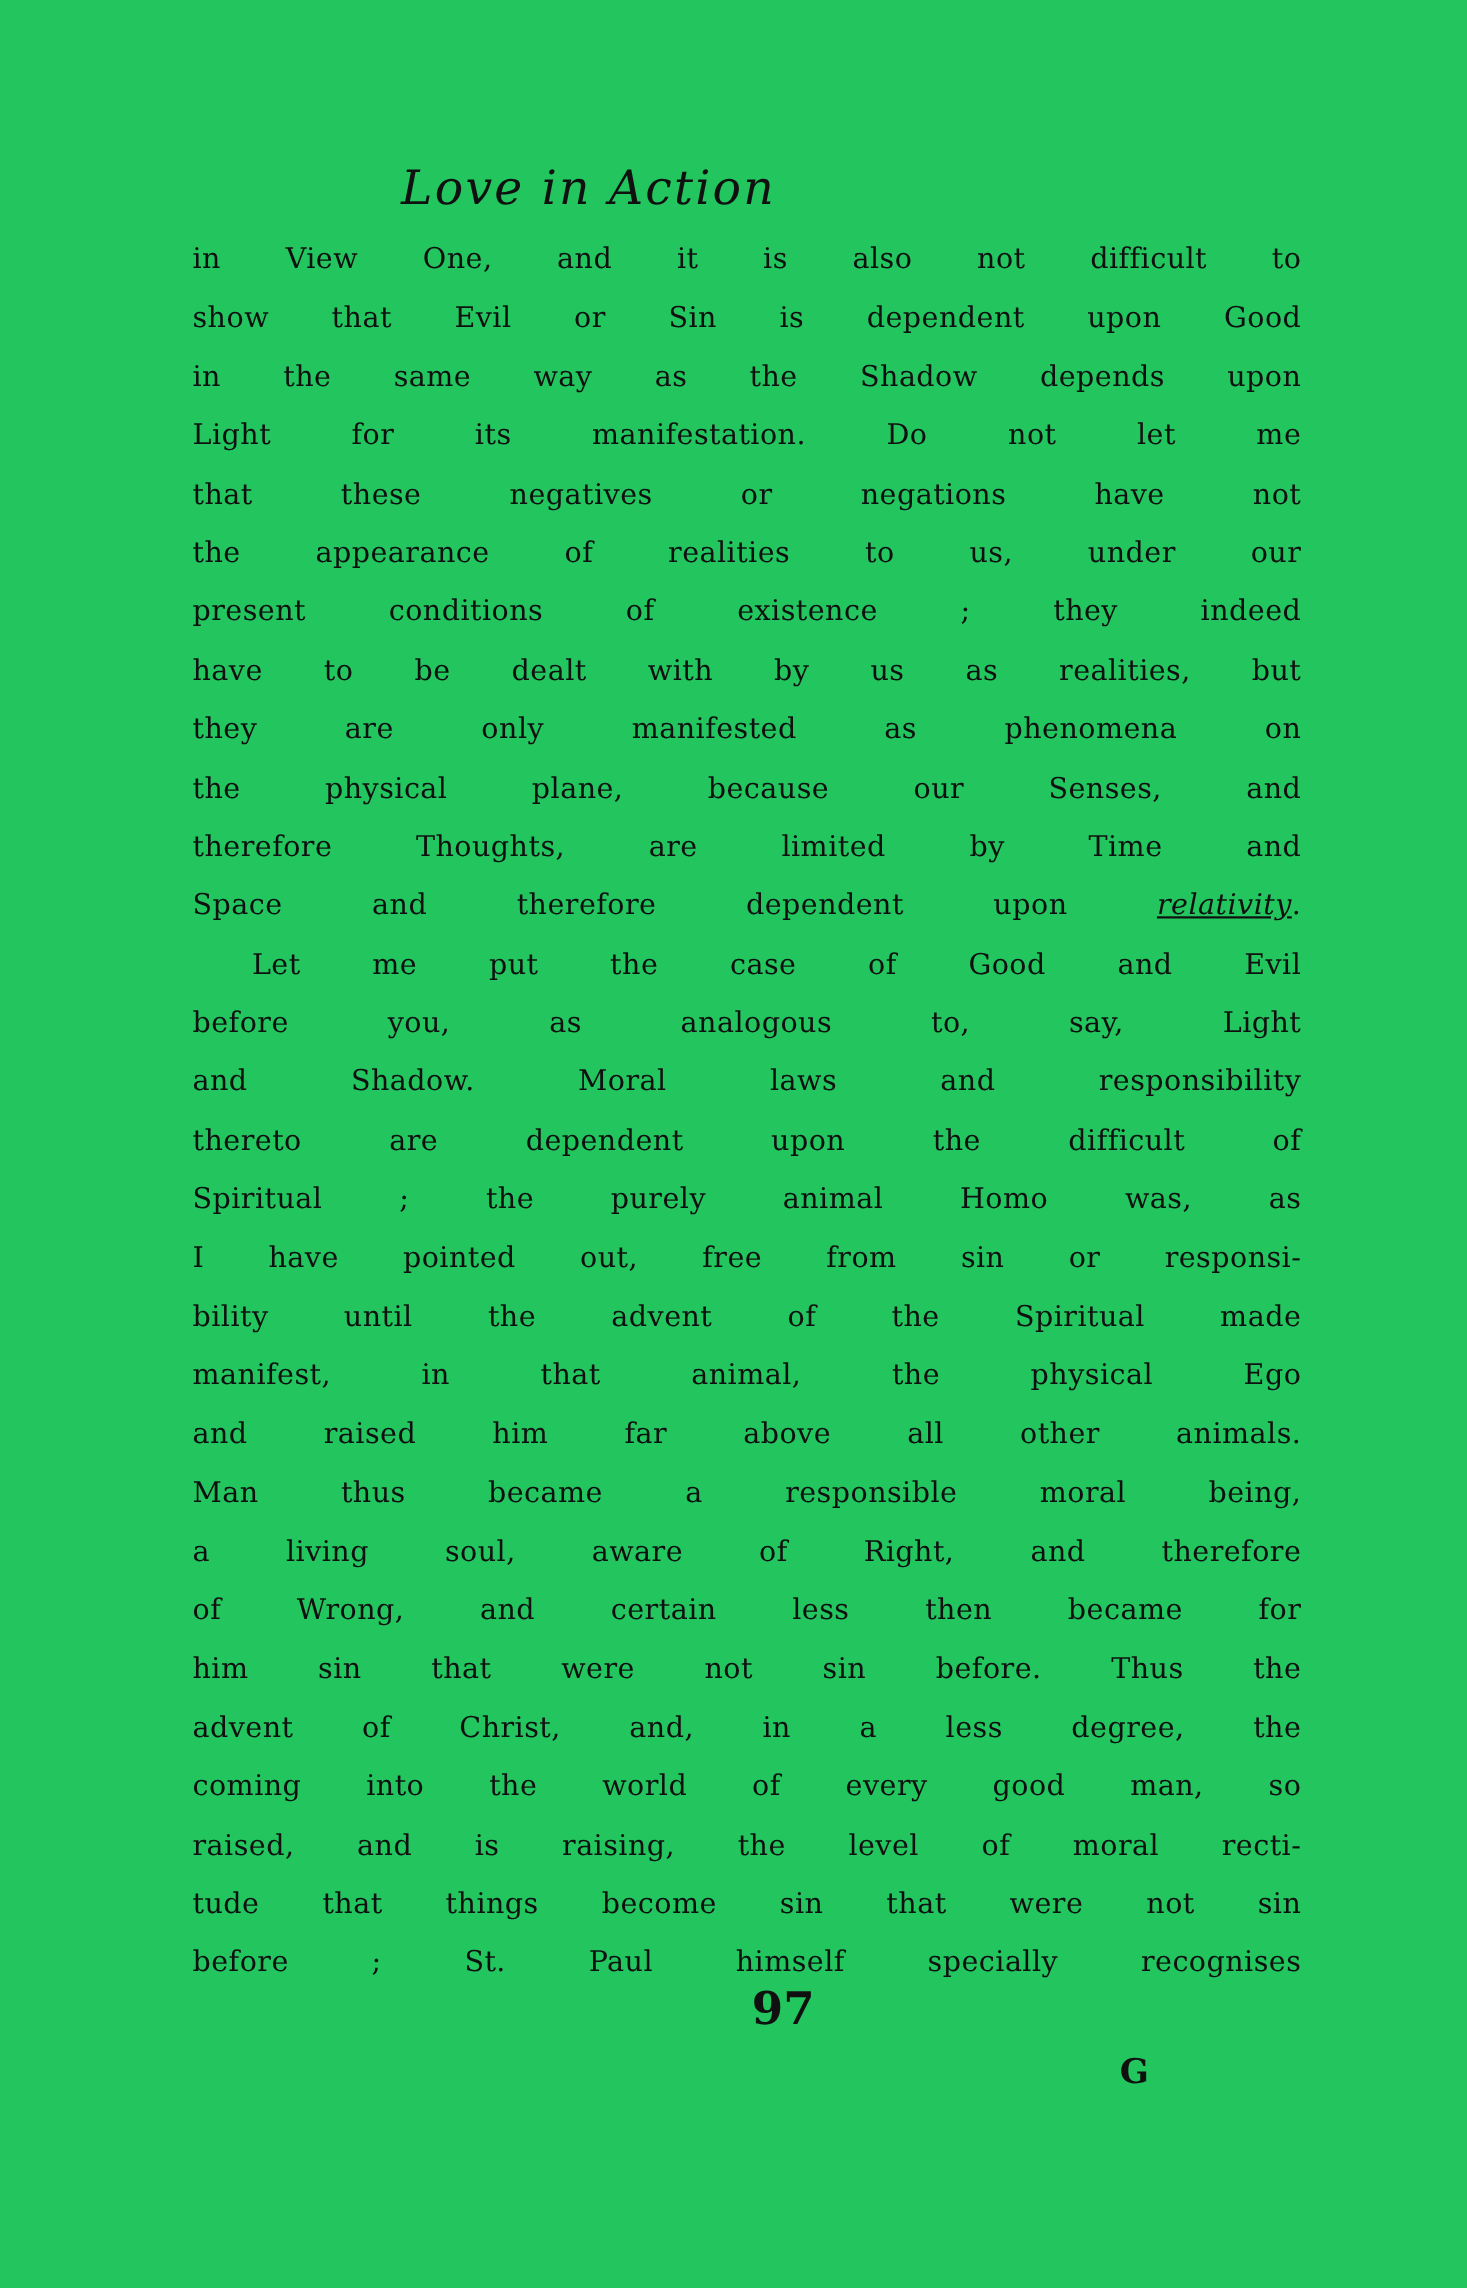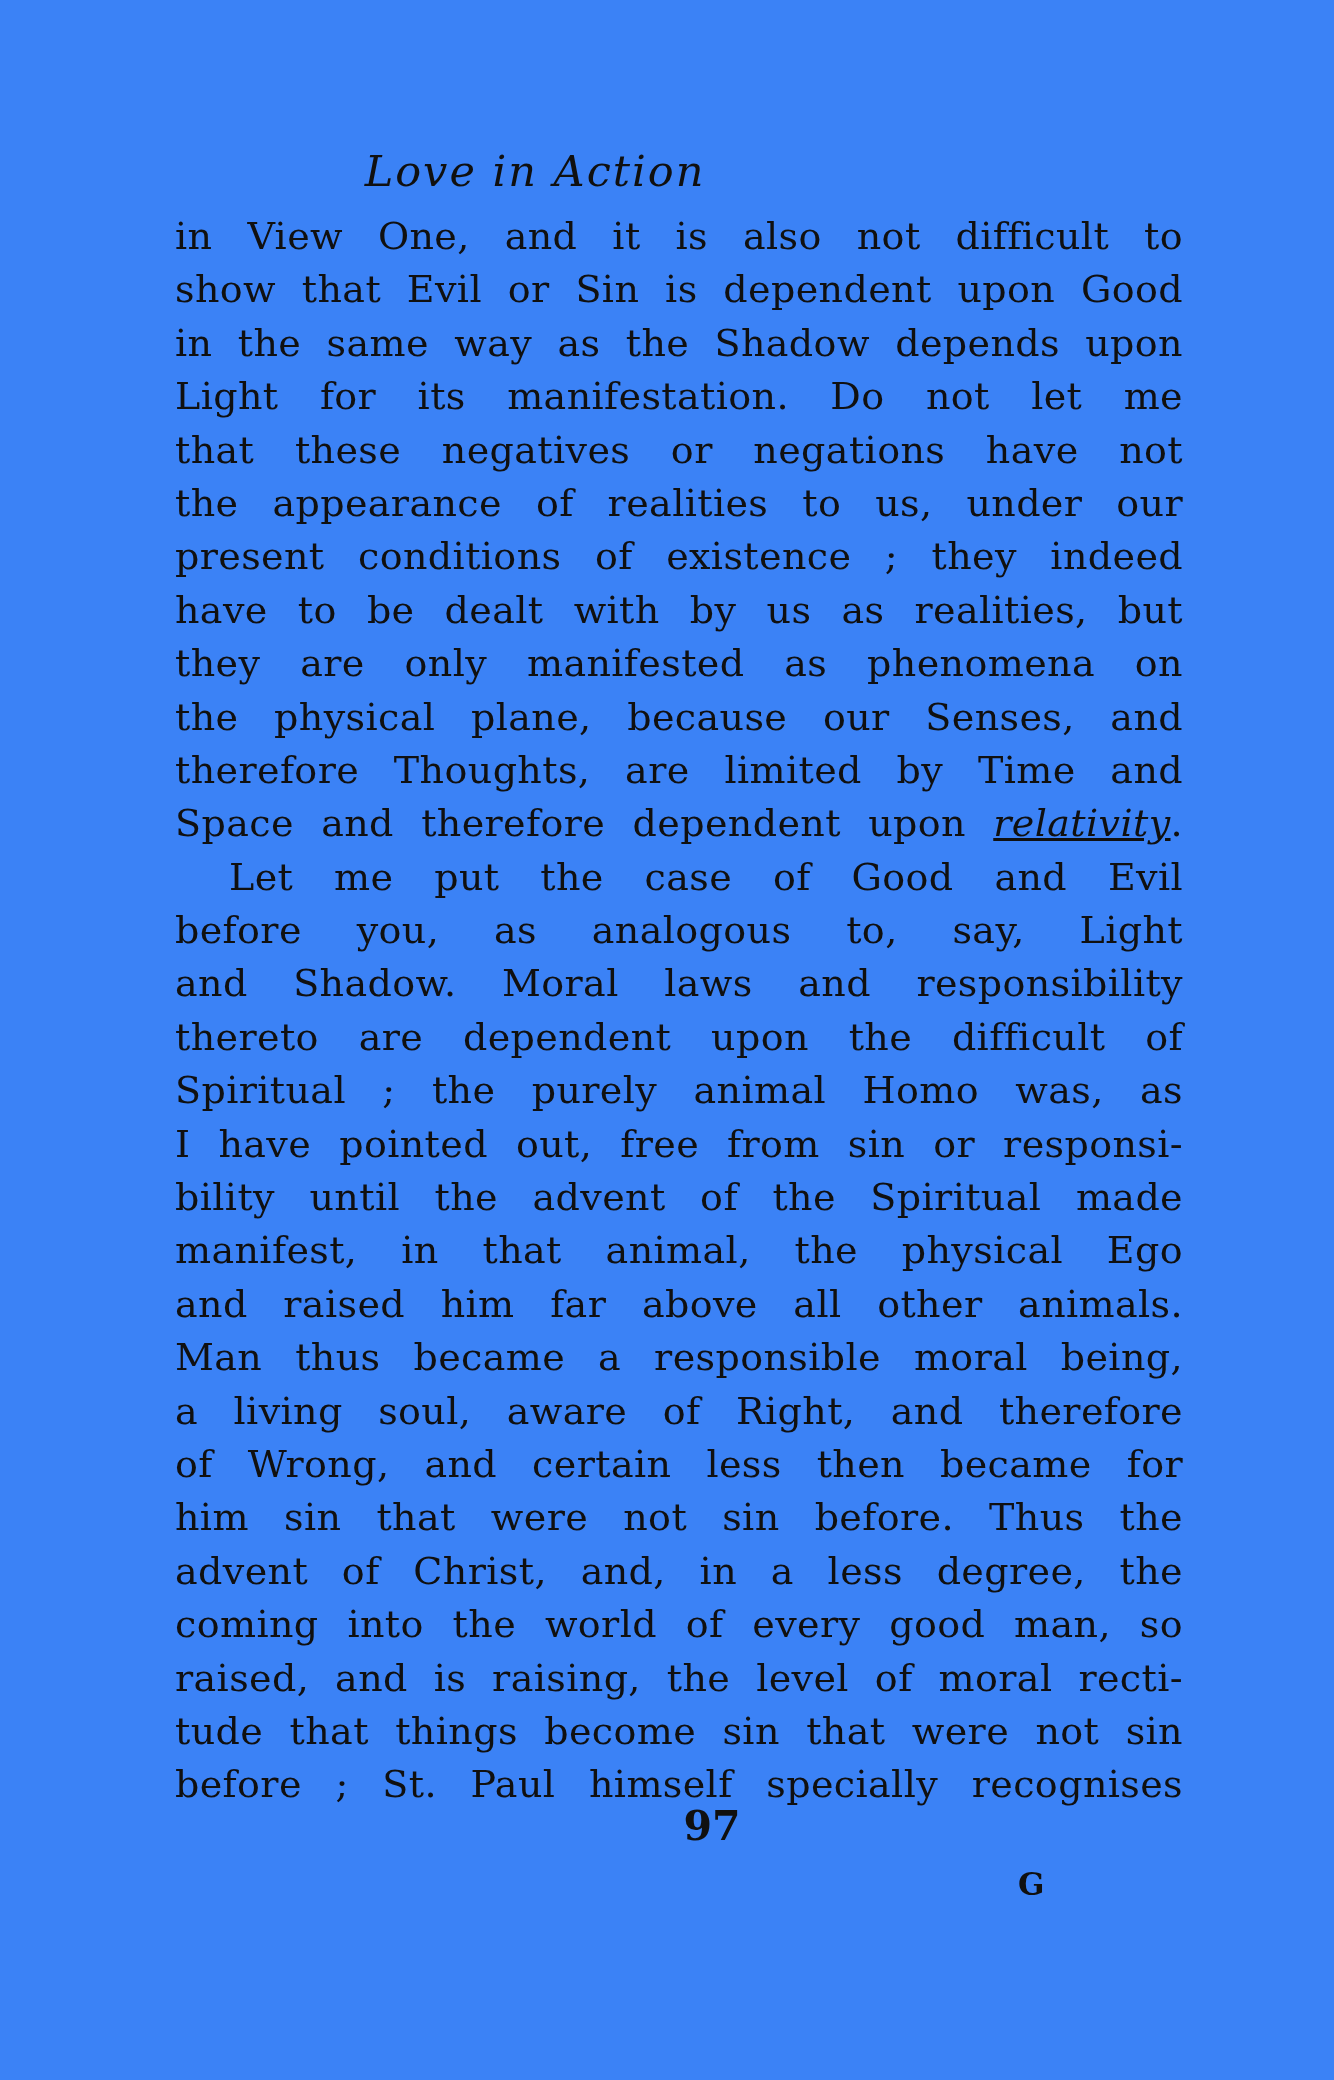"Love in Action" .page { background: #3b82f6 -> #22c55e }
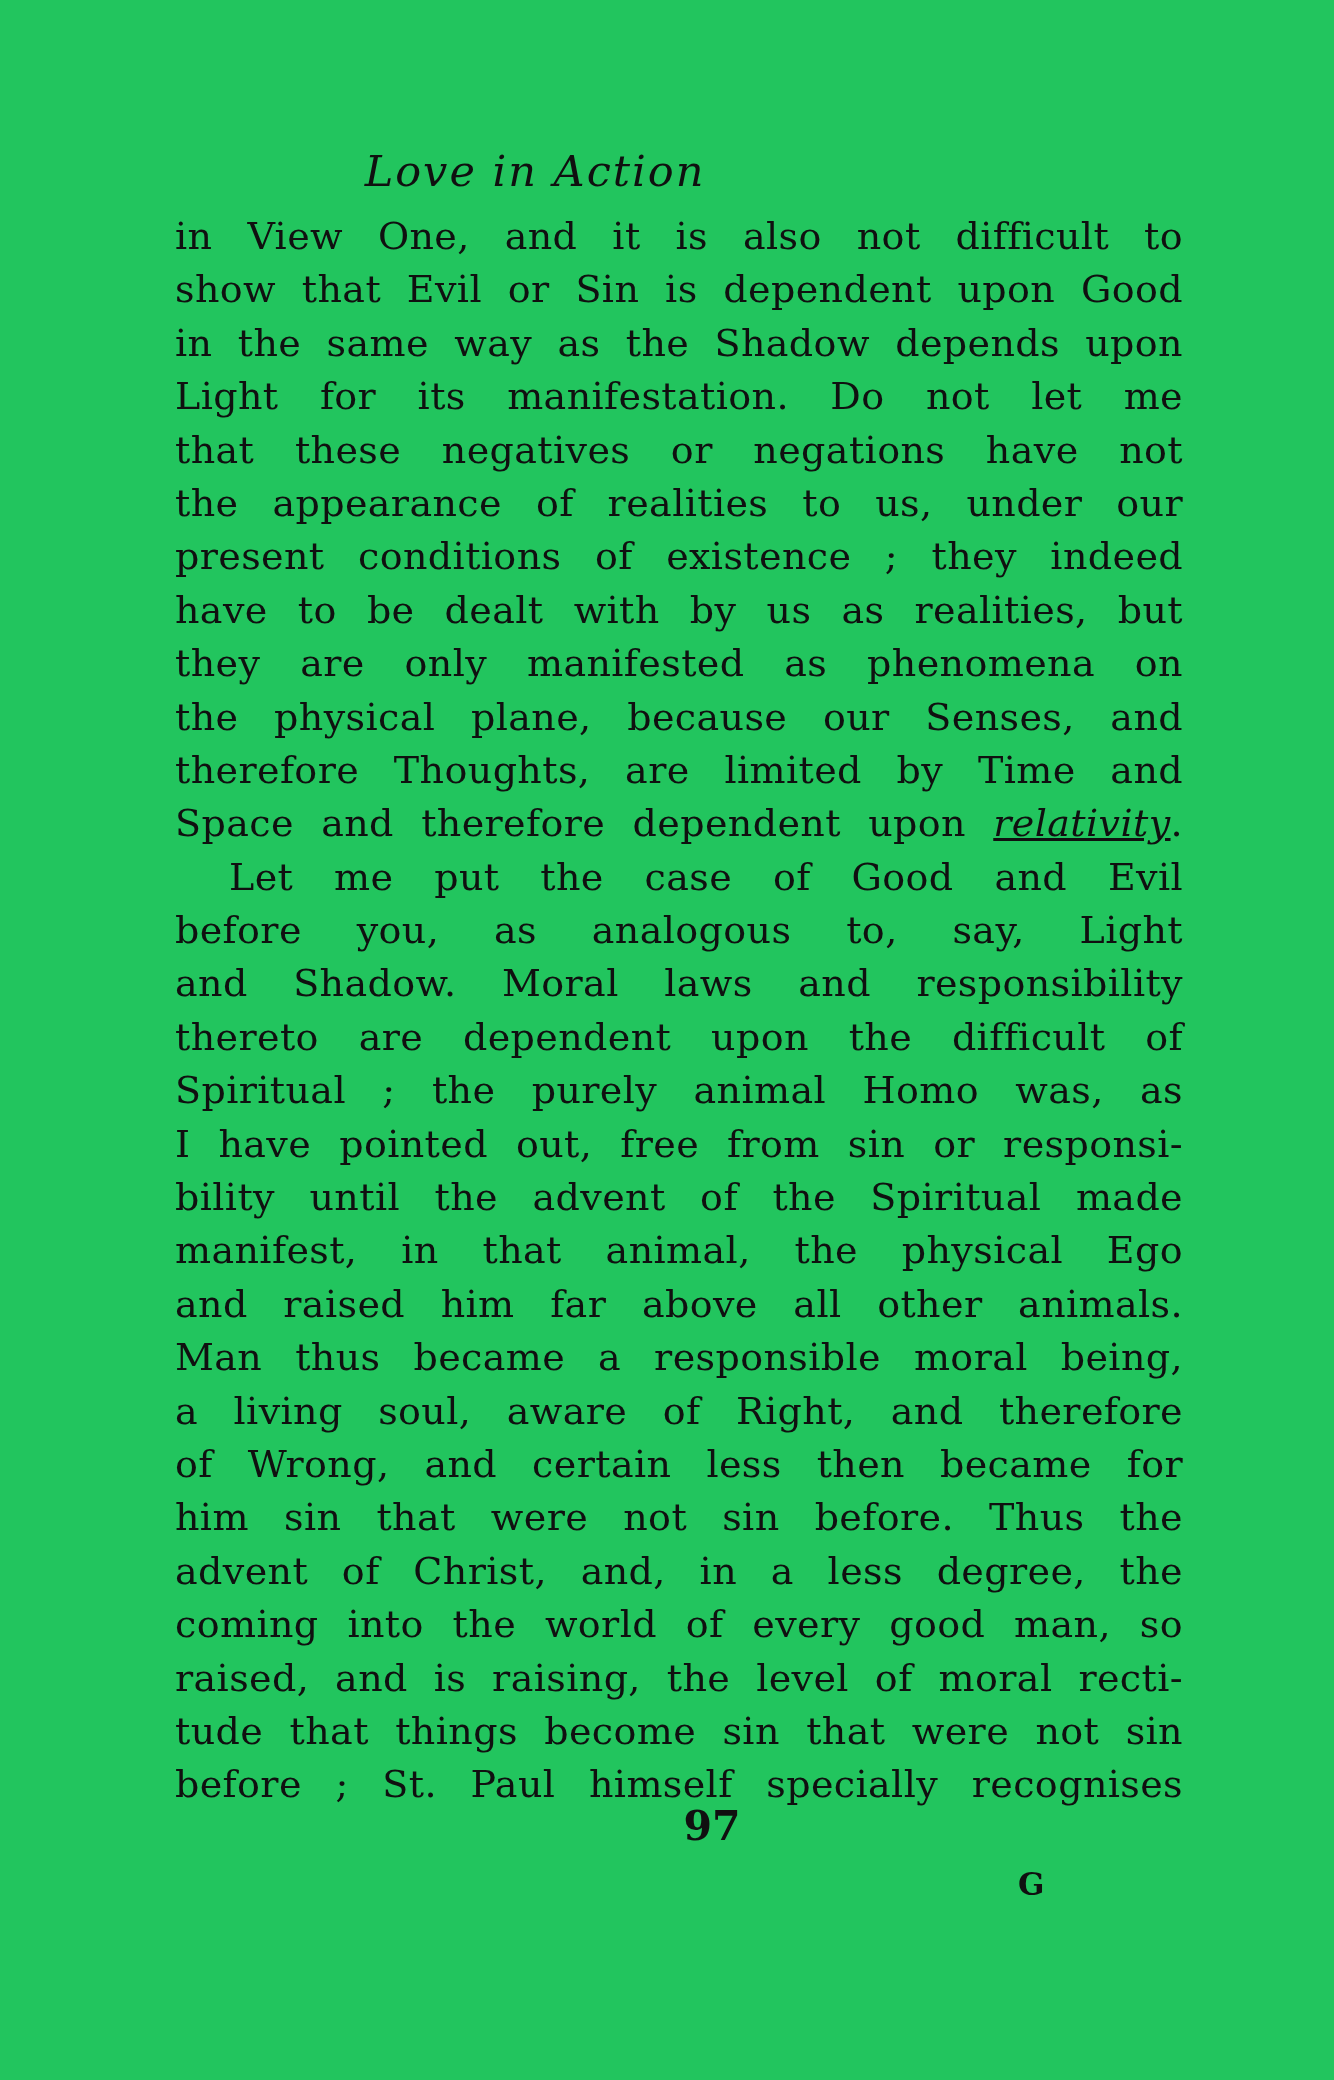"in View One, and it" .body-text { font-size: 38px -> 26px }
